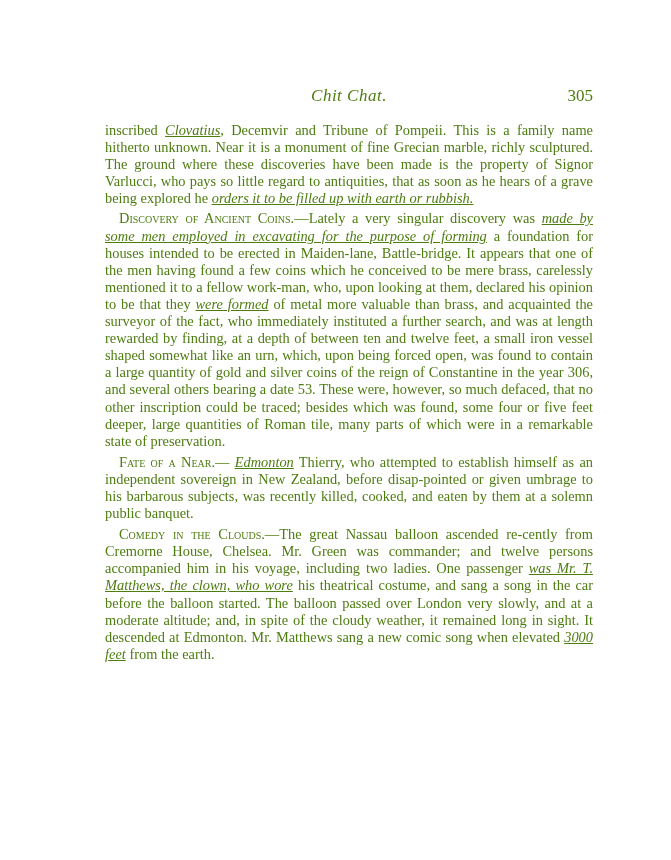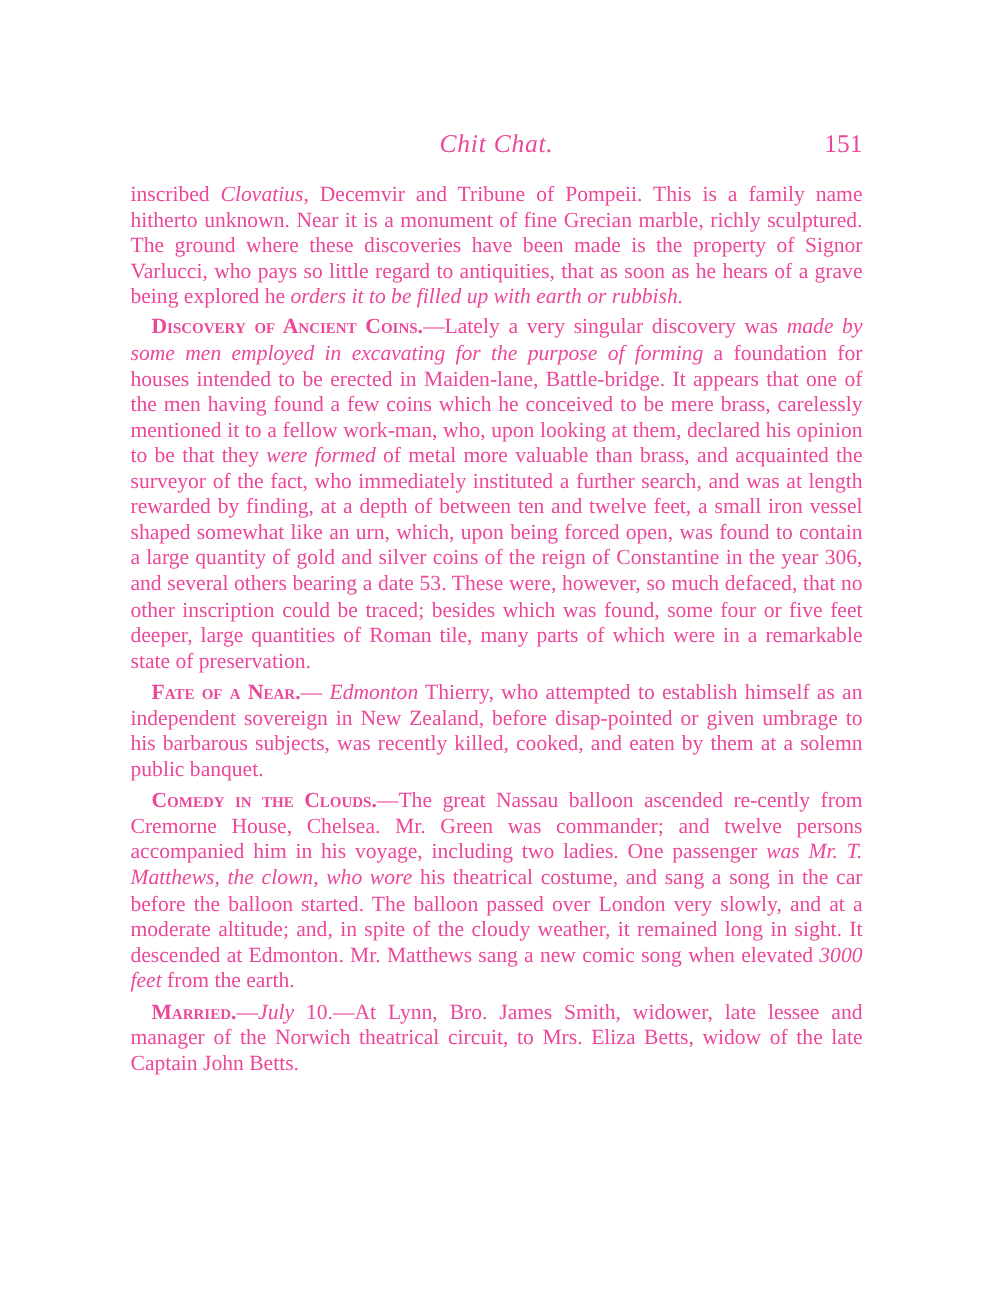"Chit Chat." .page { color: #ec4899 -> #4d7c0f; left: 87px -> 105px }
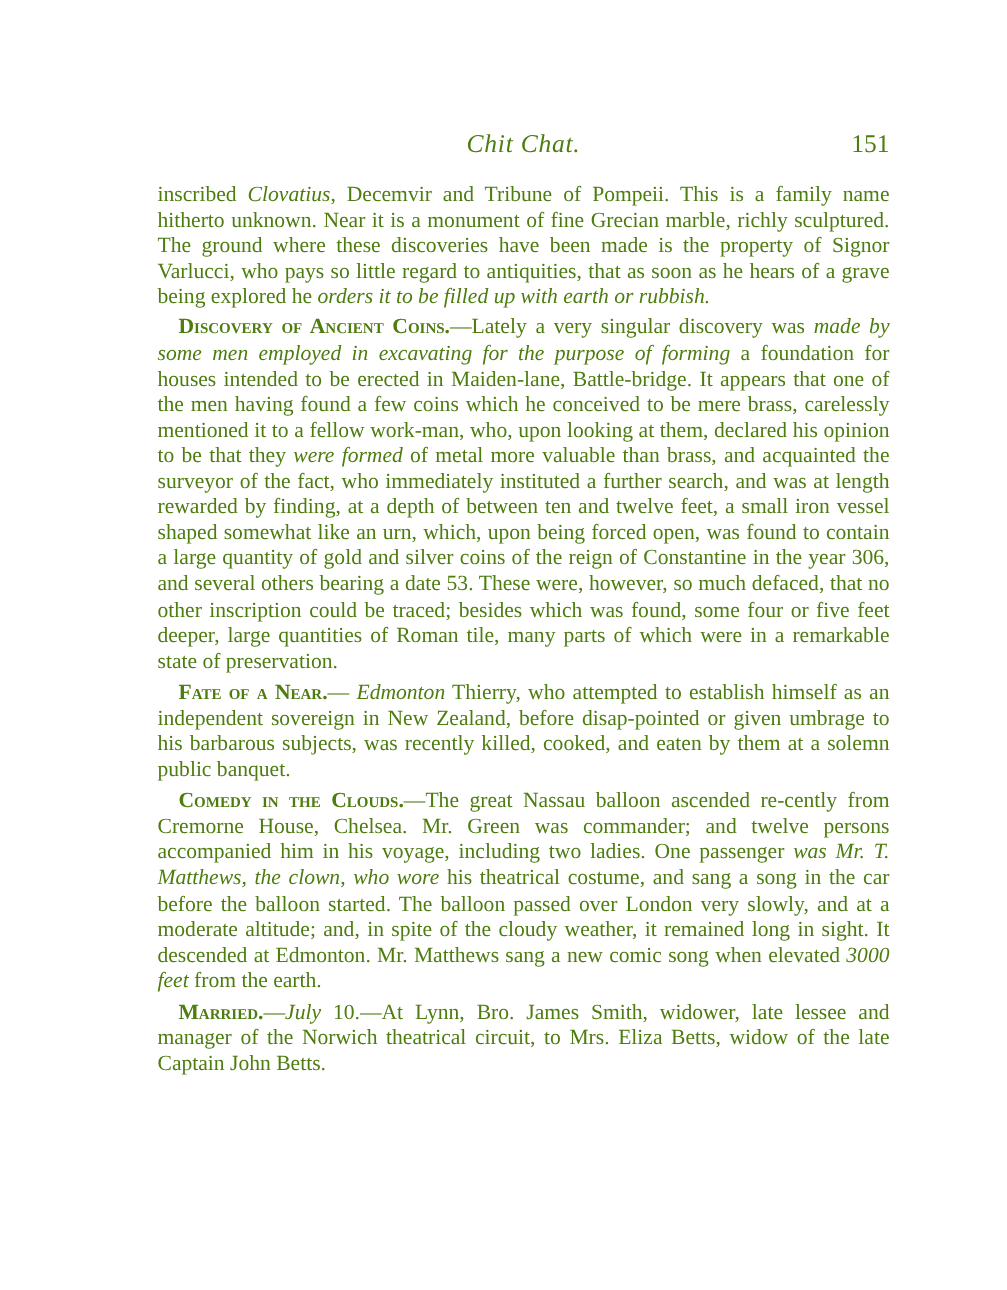"151" span.page-number { text: 151 -> 305 }
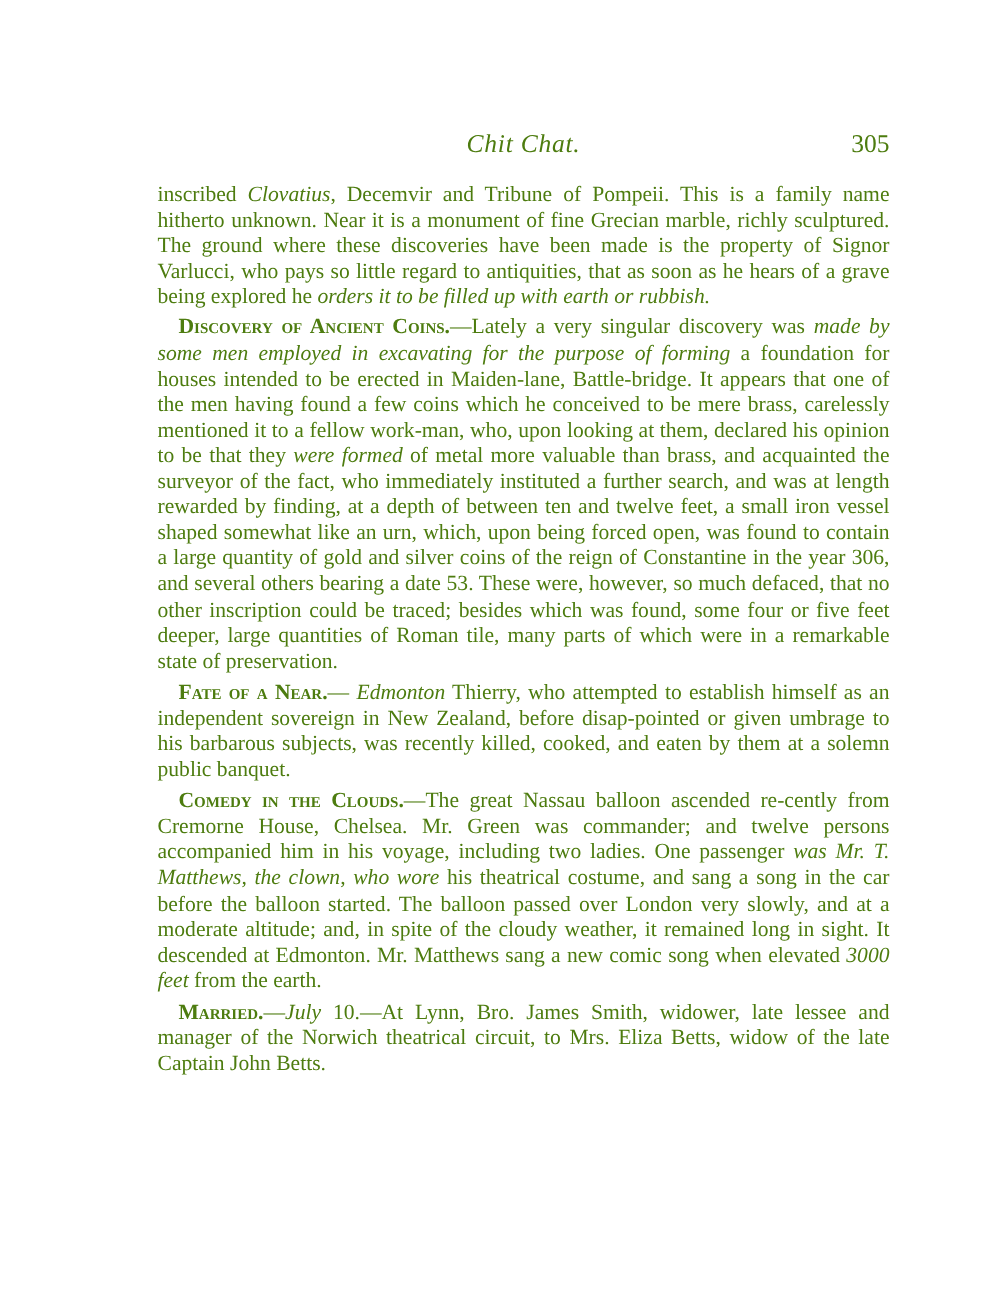"Clovatius" .it { text-decoration: none -> underline }
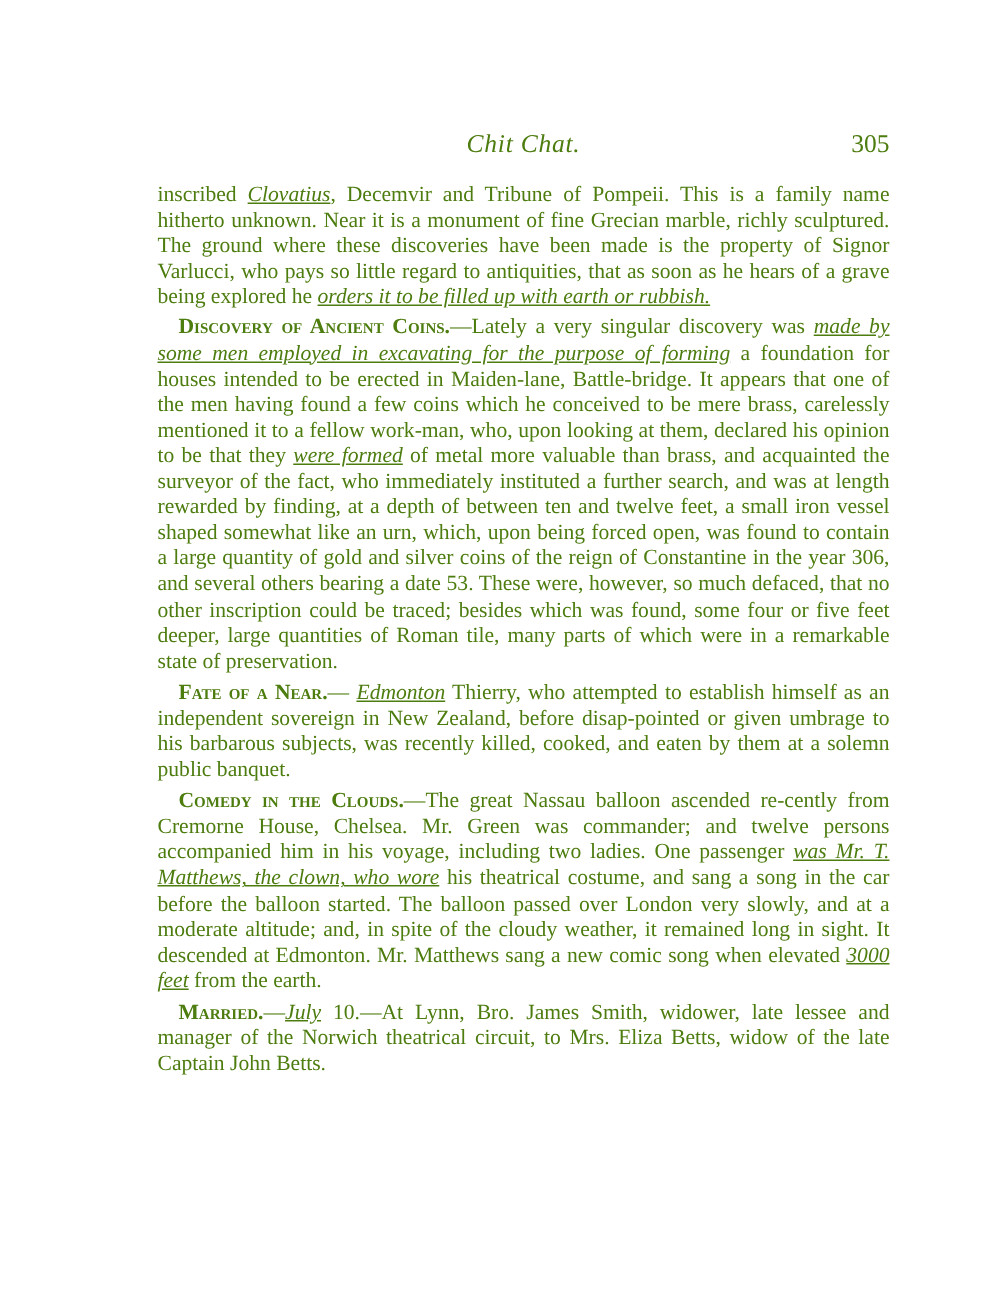"Discovery of Ancient Coins." .sc { font-weight: bold -> none }
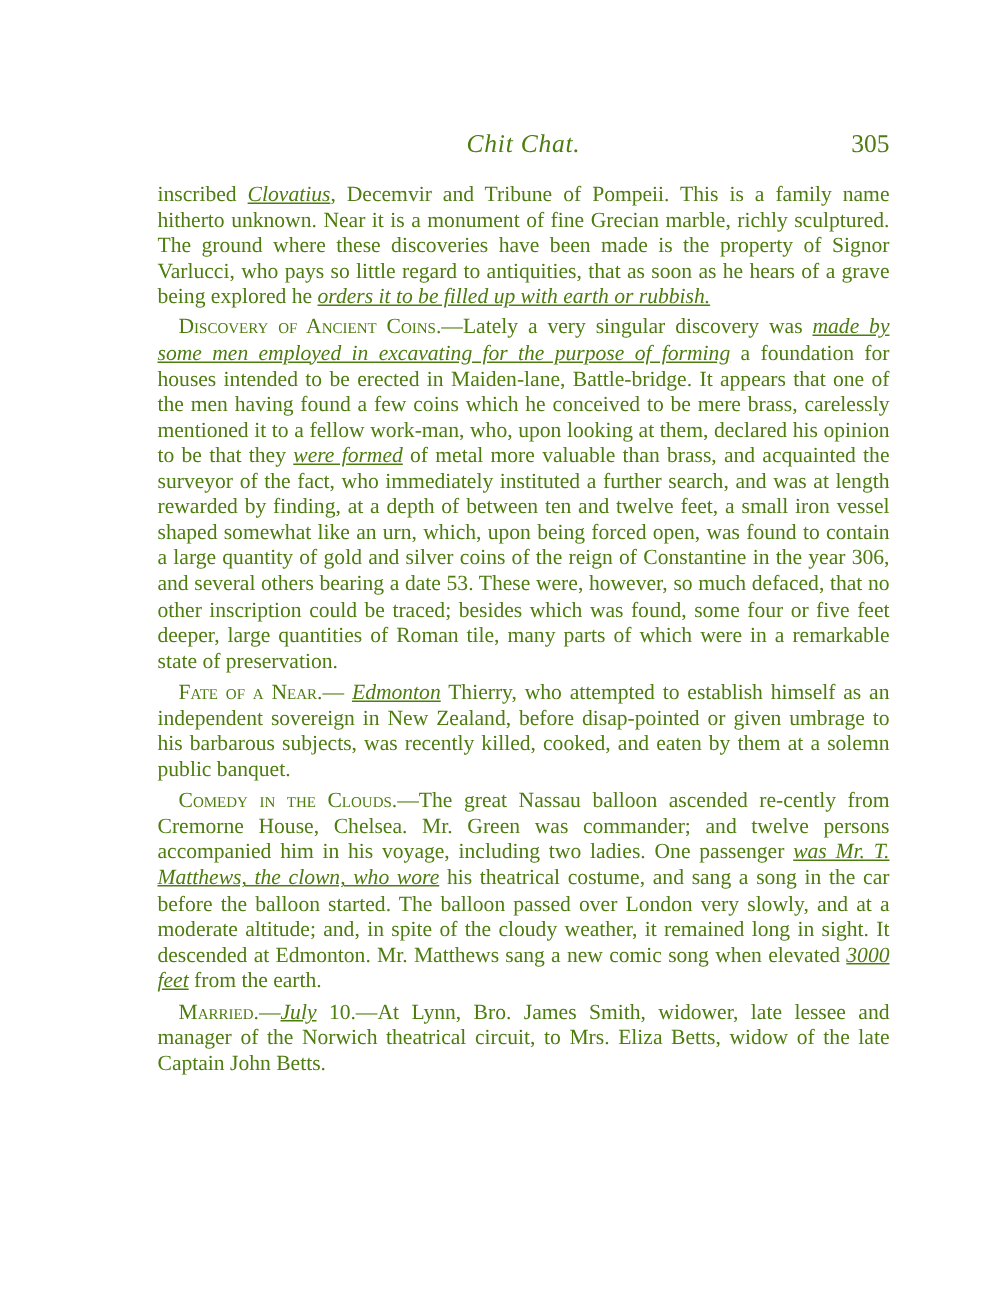"Married.—July 10.—At Lynn, Bro. James" p.indent { html: <p><span>Married.</span><span>—</span><span>July</span><span> 10.—At Lynn, Bro. James Smith, widower, late lessee and manager of the Norwich theatrical circuit, to Mrs. Eliza Betts, widow of the late Captain John Betts.</span></p> -> none }
